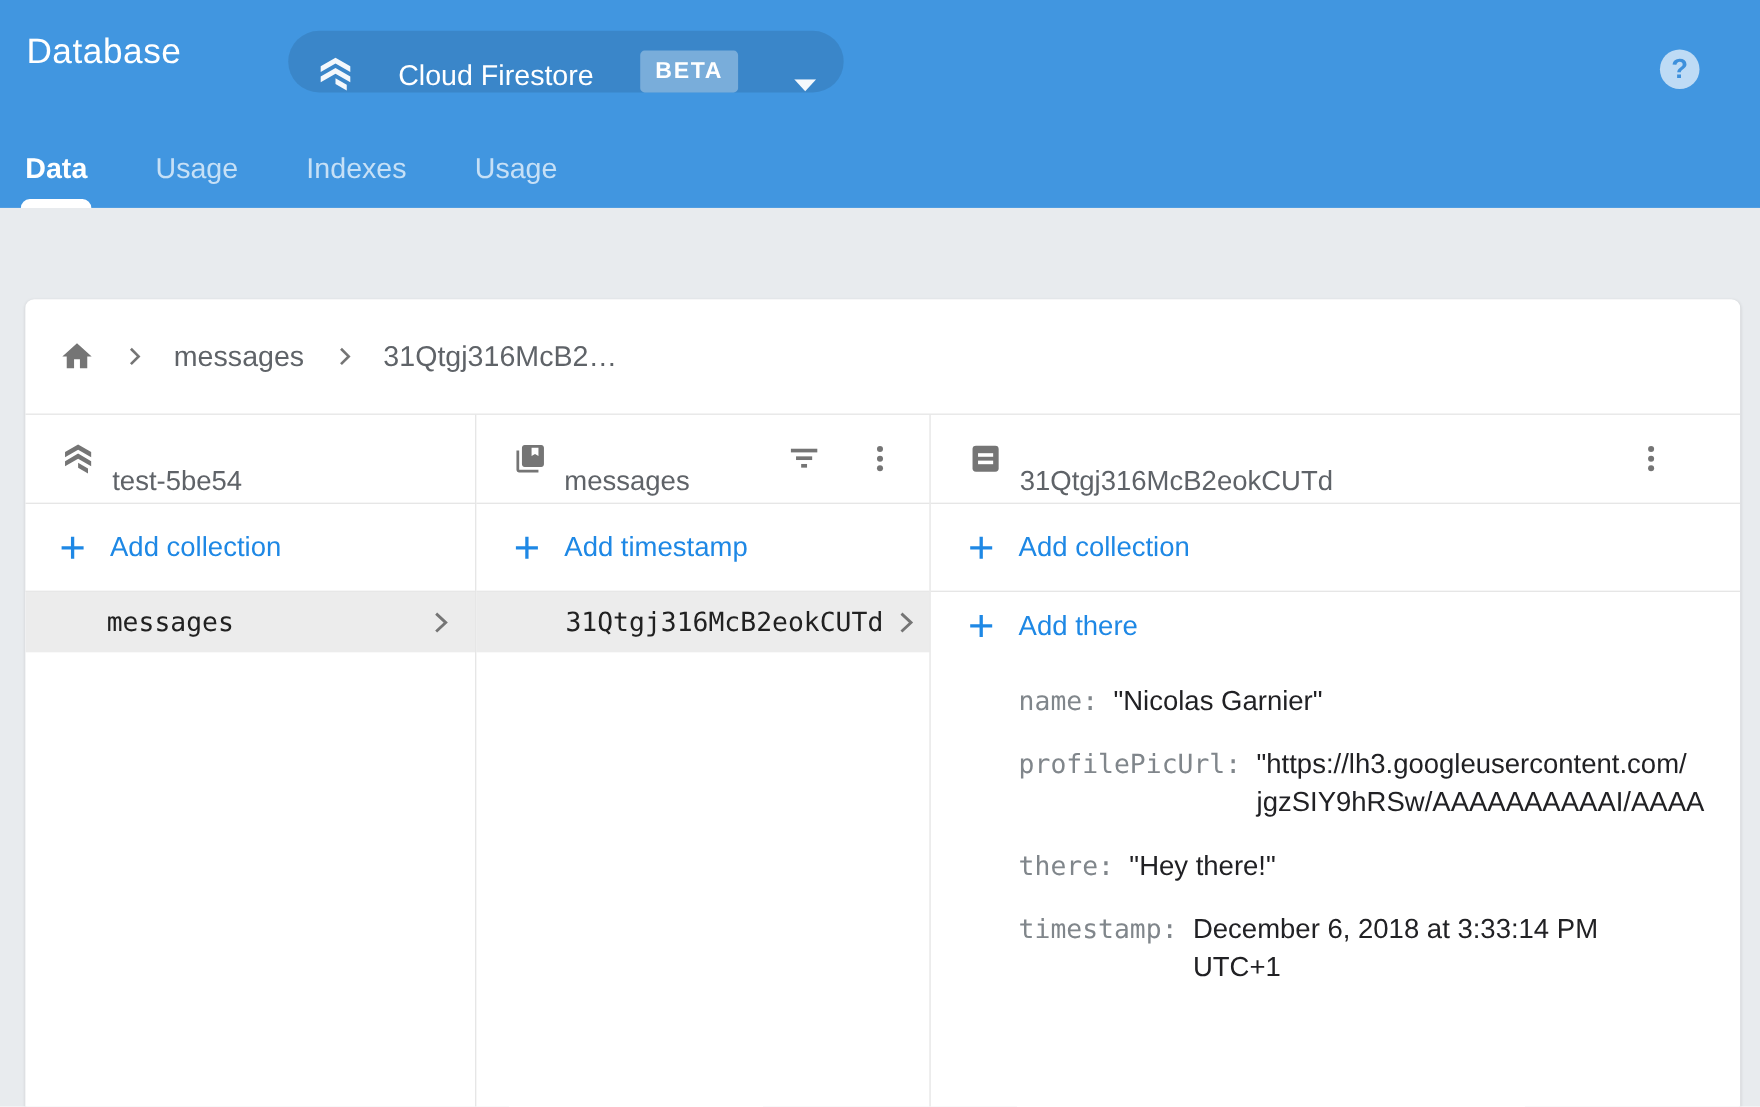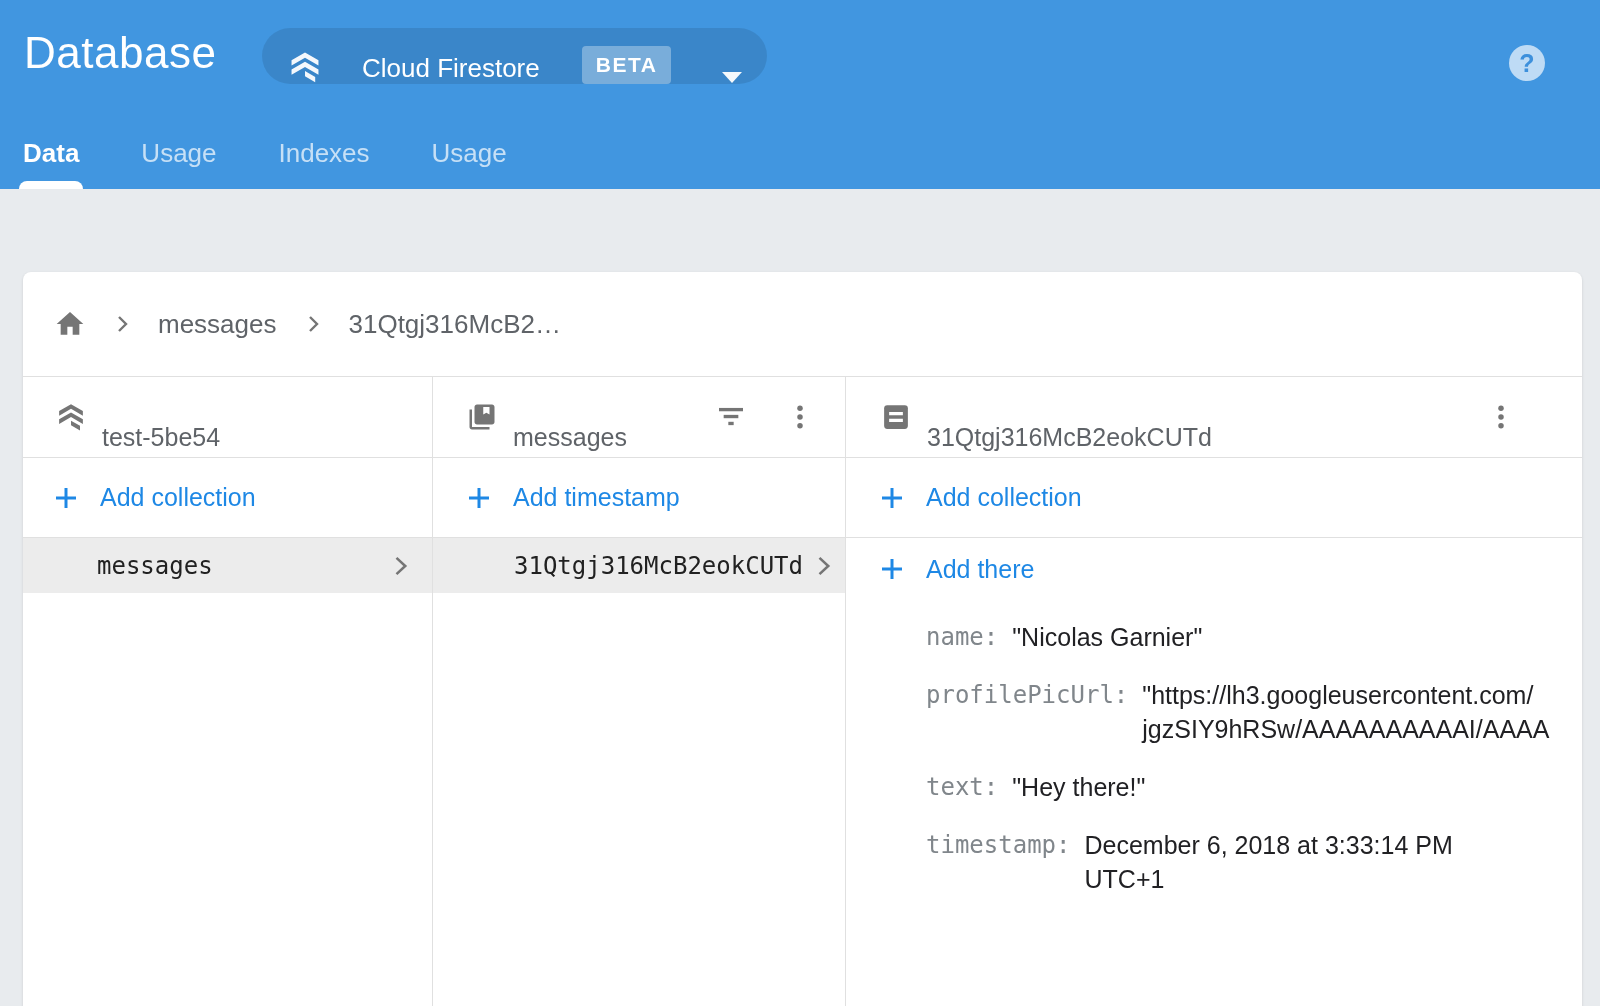"Database" .app-title { font-size: 44px -> 32px }
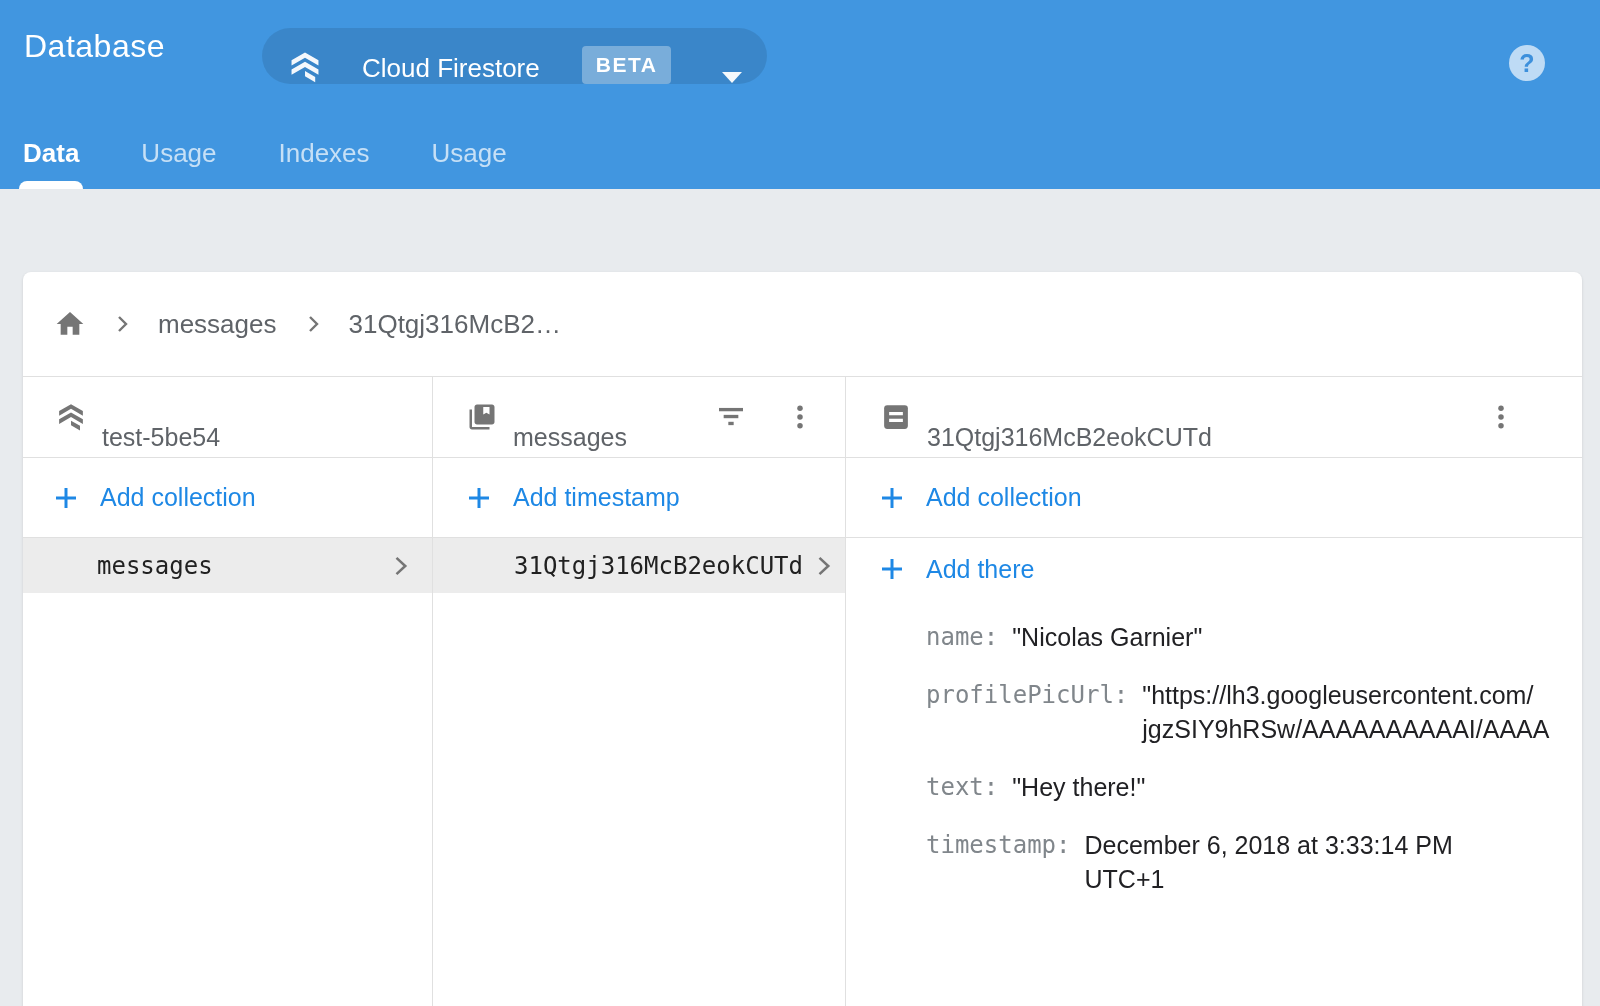"text:" span.field-key { text: text -> there }
